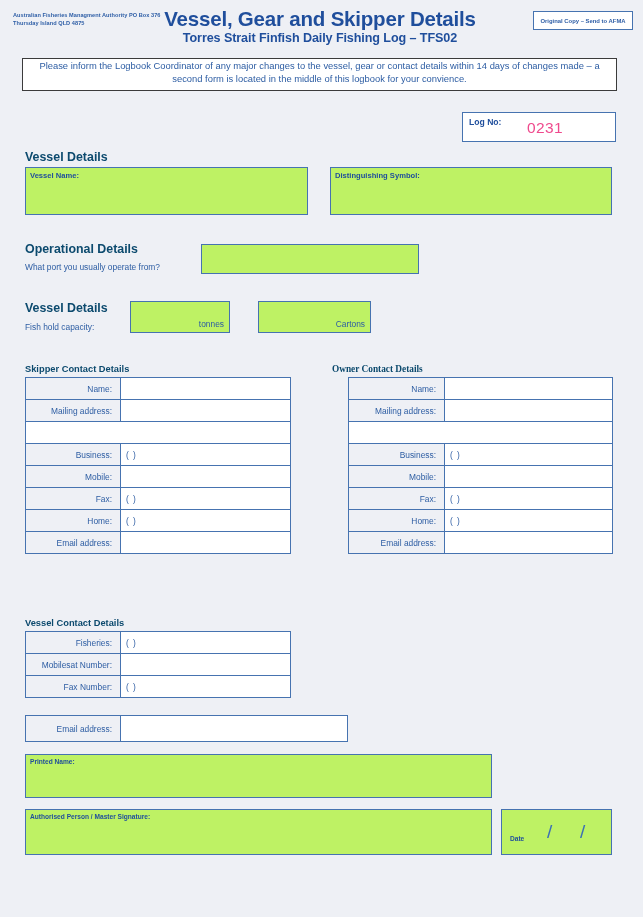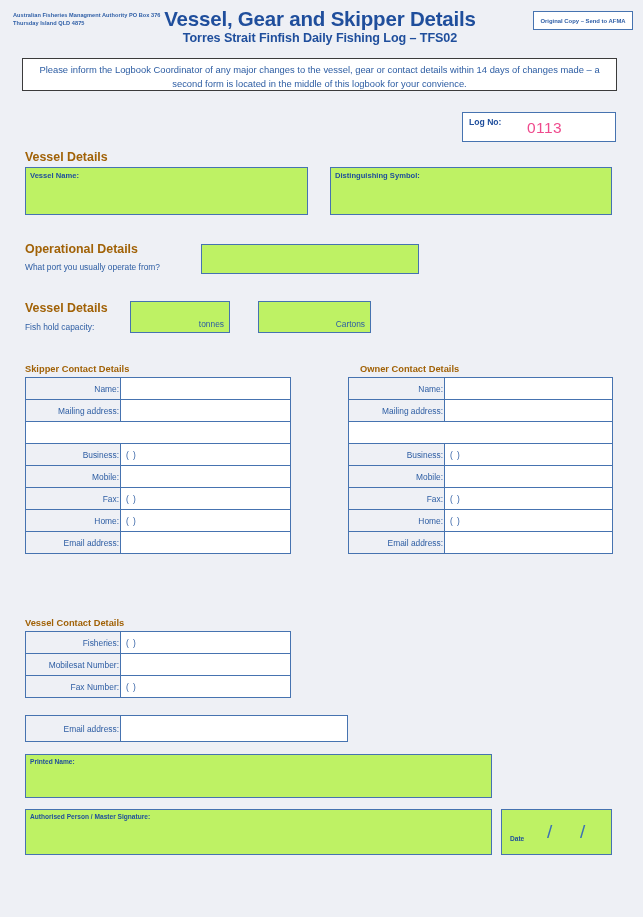"Please inform the Logbook Coordinator" .notice { align-items: flex-end -> flex-start }
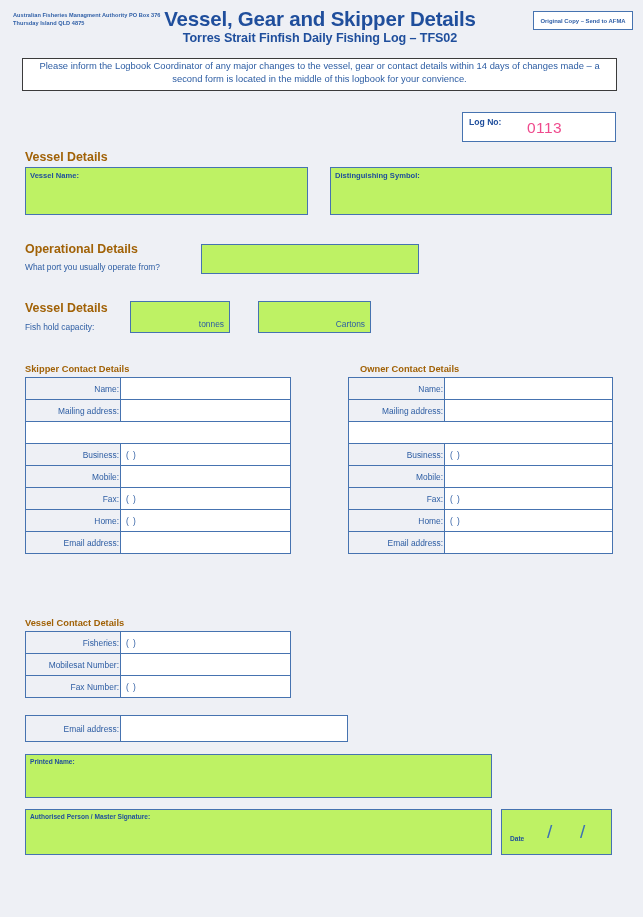"0113" span.logno-value { text: 0113 -> 0231 }
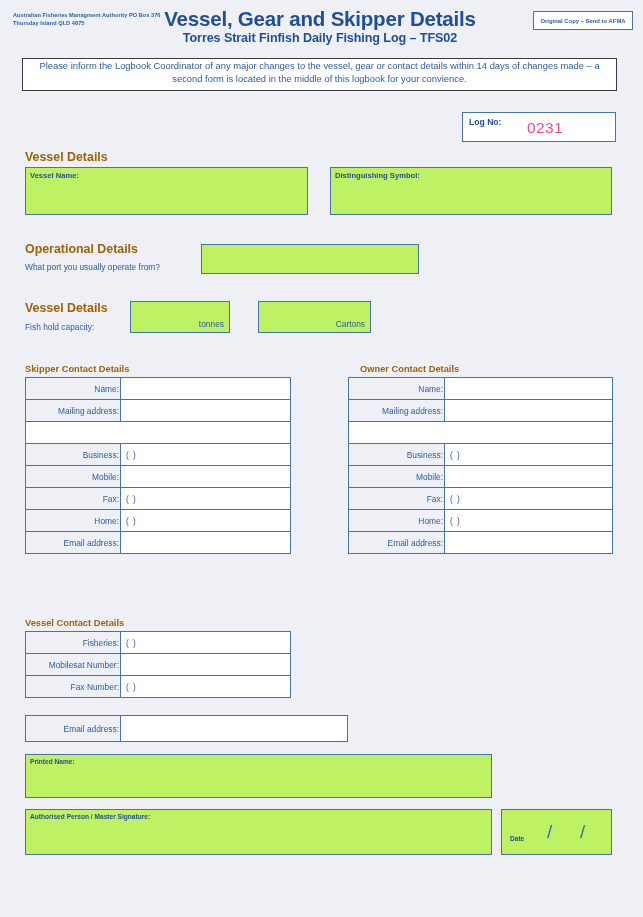"Vessel Details" .sect-h { color: #a16207 -> #0c4a6e }
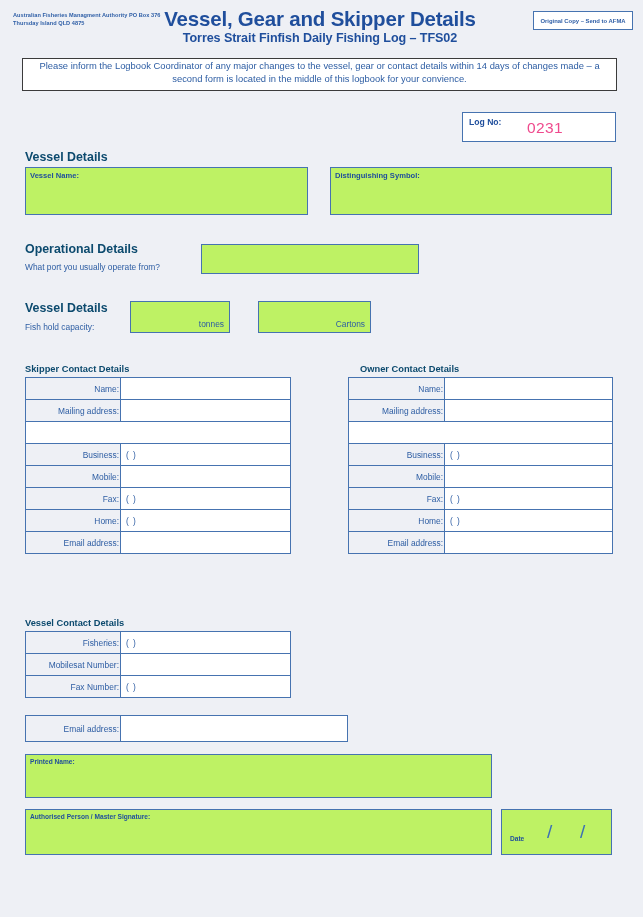"Owner Contact Details" div.sect-h { font-family: none -> Liberation Serif, serif; left: 360px -> 332px }
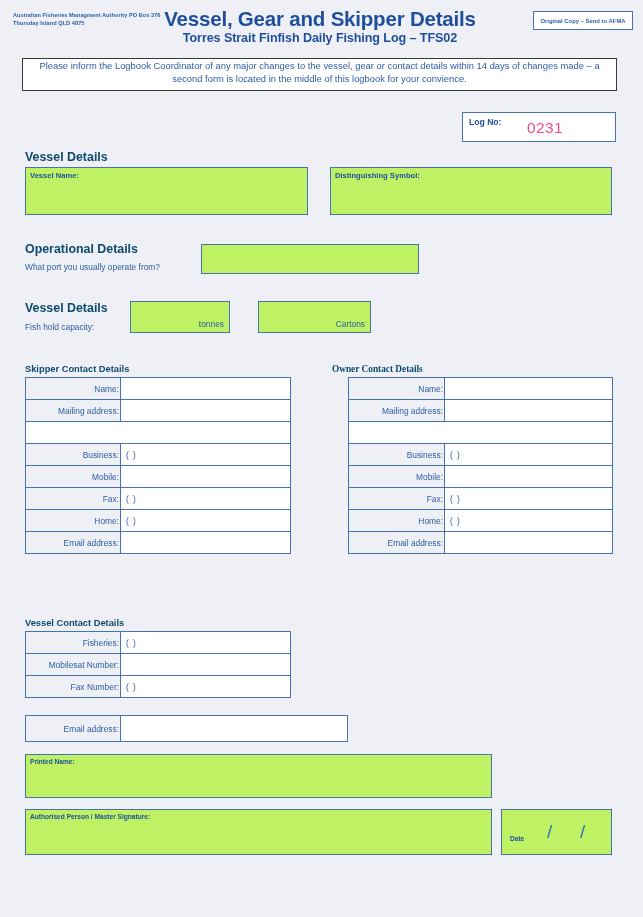"Name:" .ctable td.lab { padding-right: 1px -> 8px }
